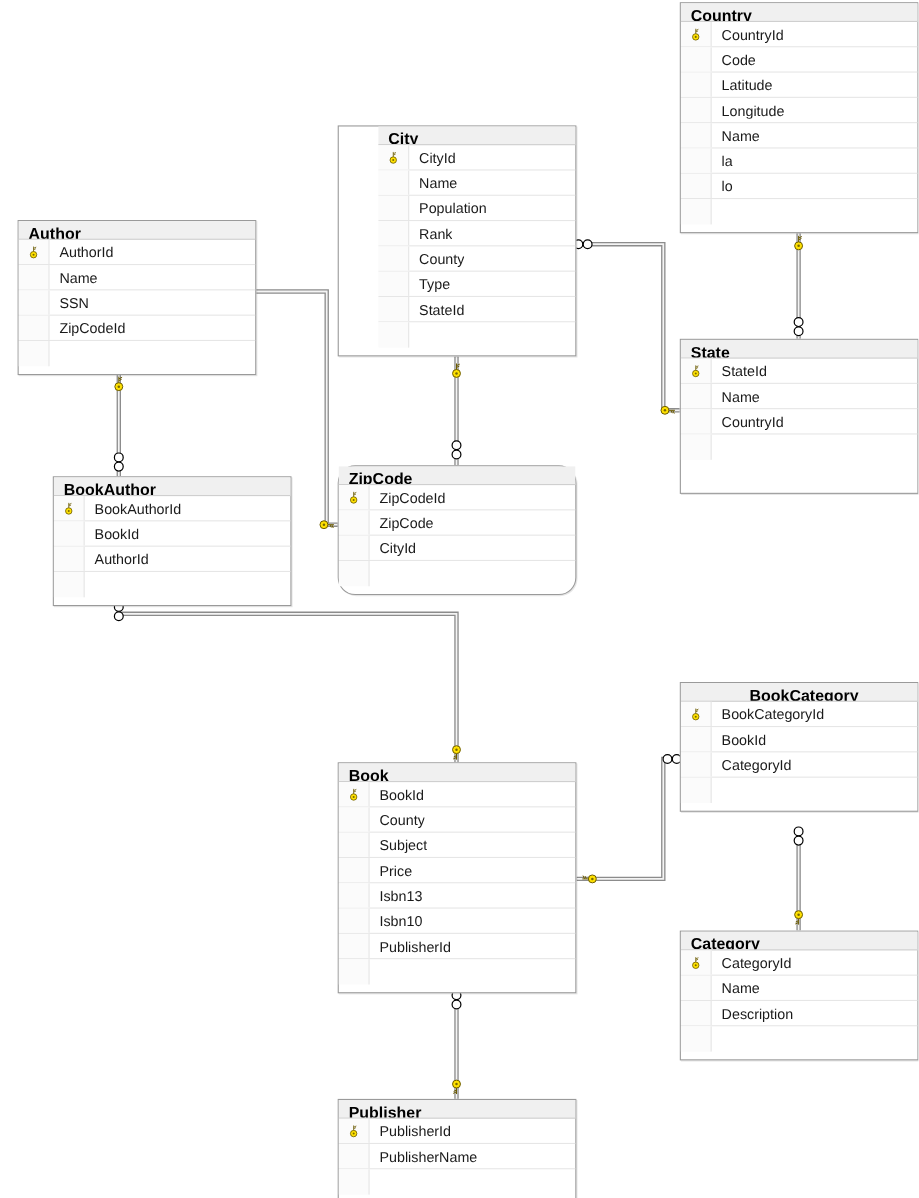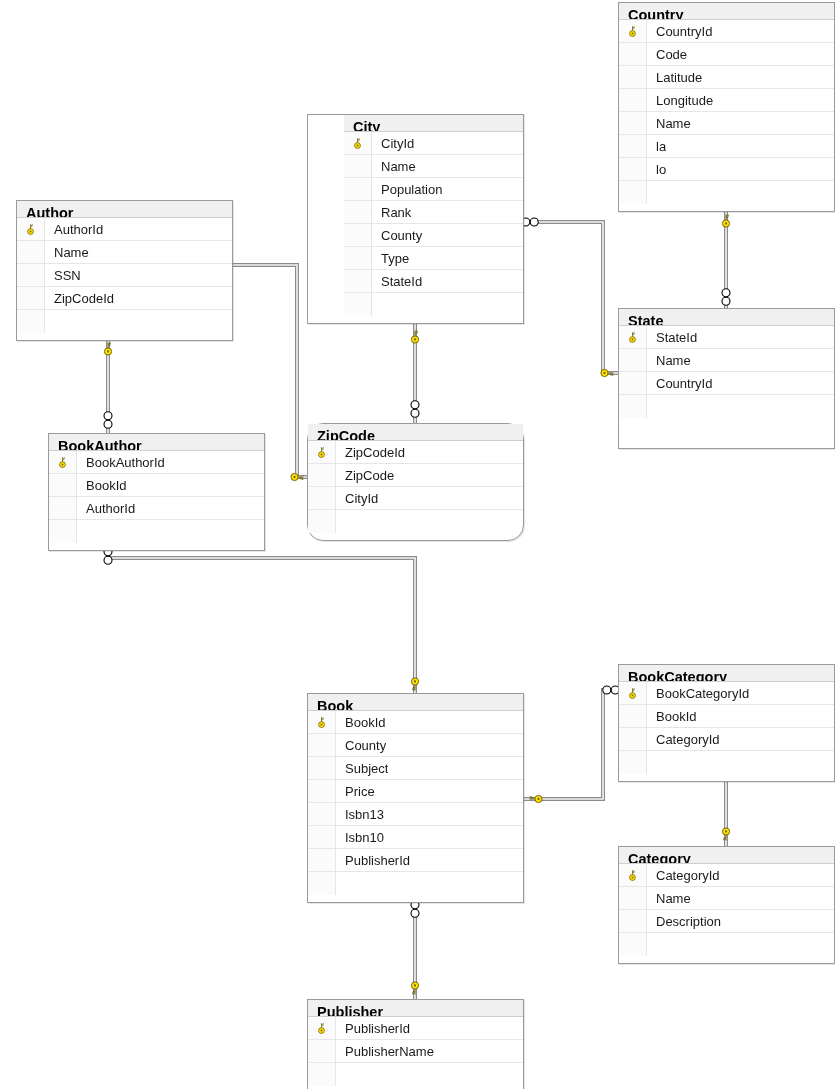"BookCategory" div.table-node { text-align: none -> center; top: 664px -> 620px }
